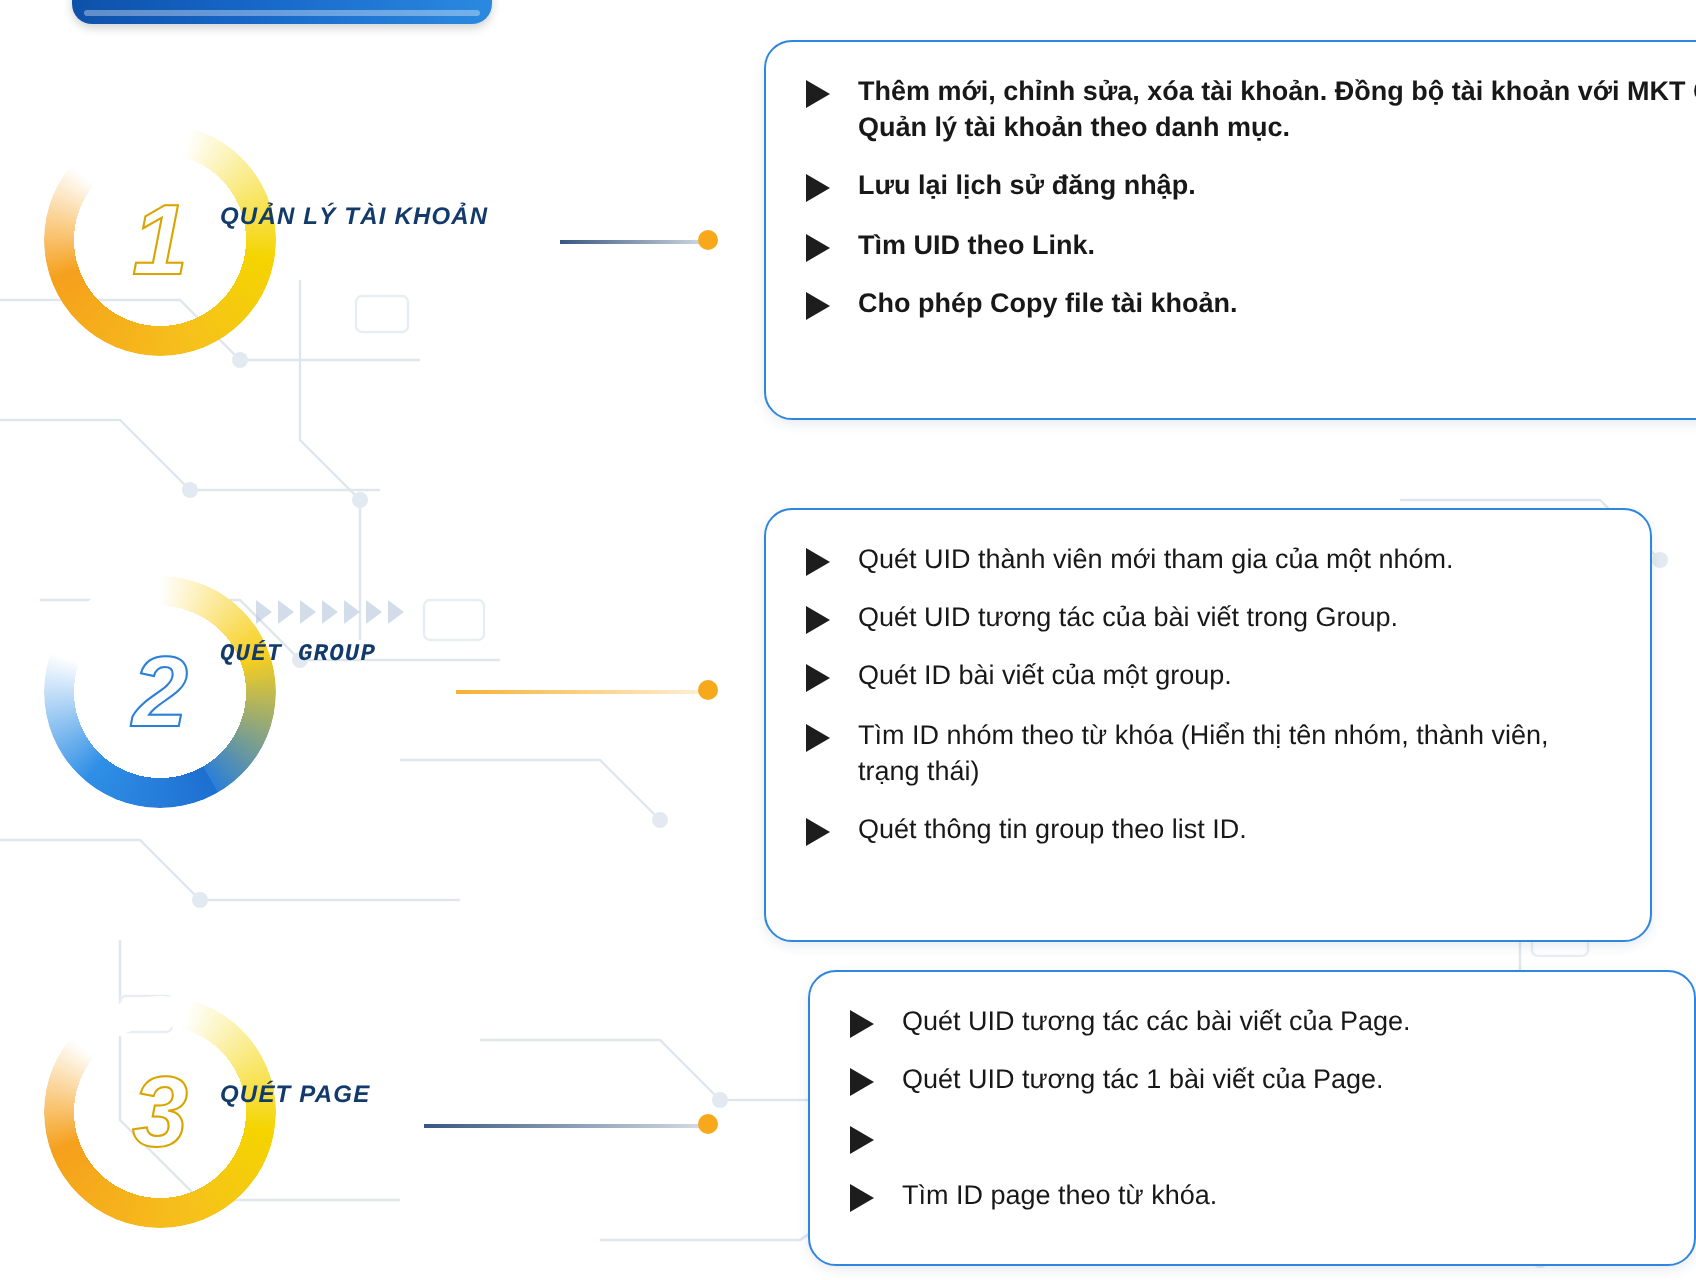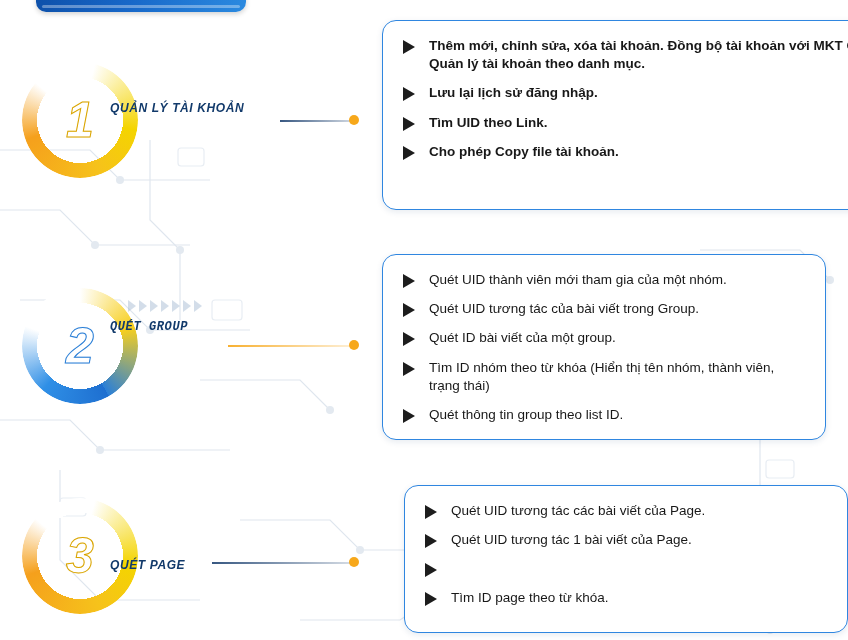"Quét UID thành viên mới" div.card { height: 186px -> 217px }
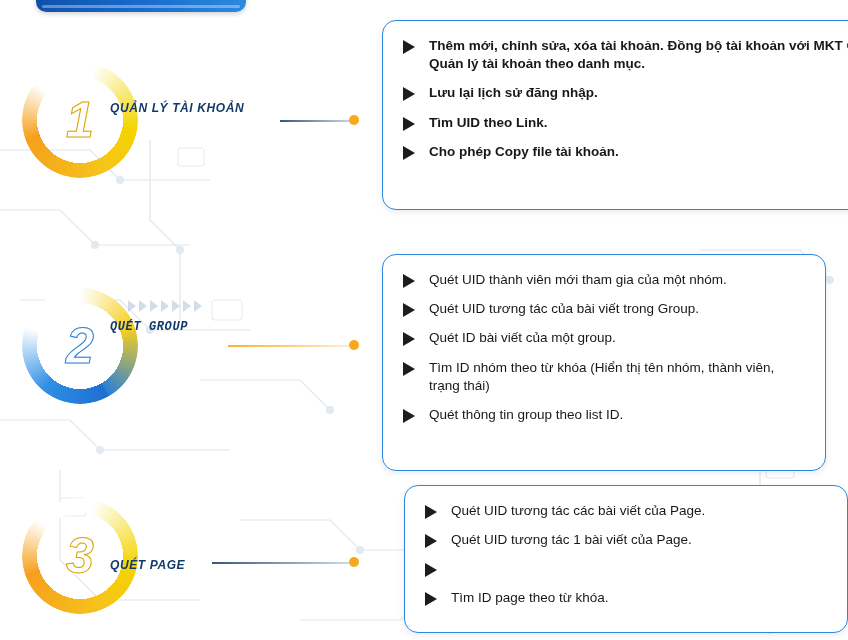"QUÉT PAGE" div.sect-title { margin-top: 18px -> none }
